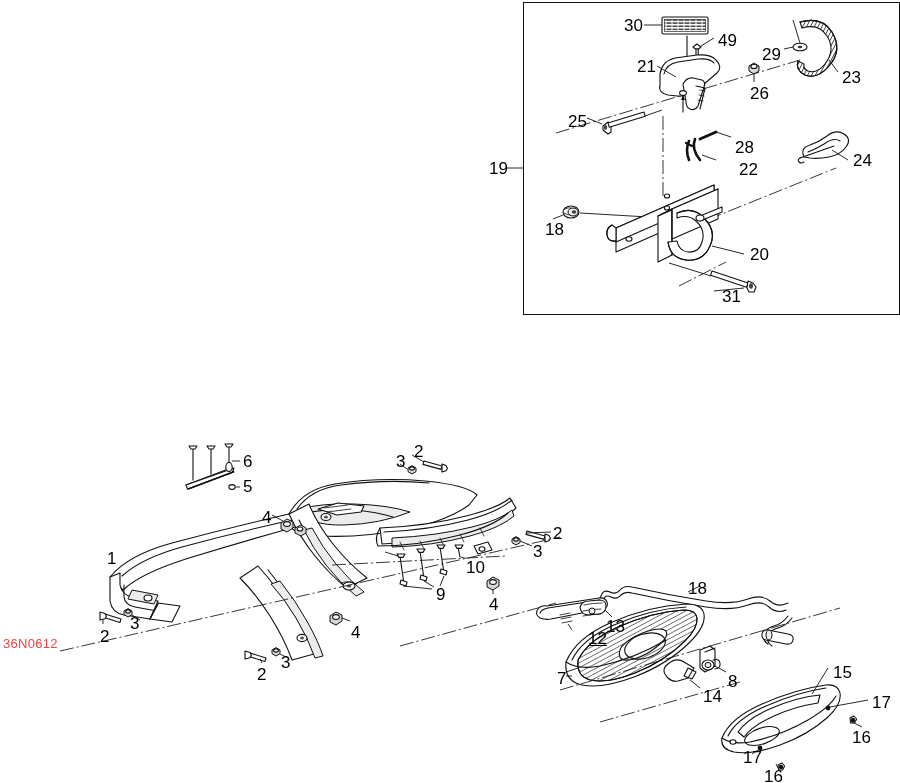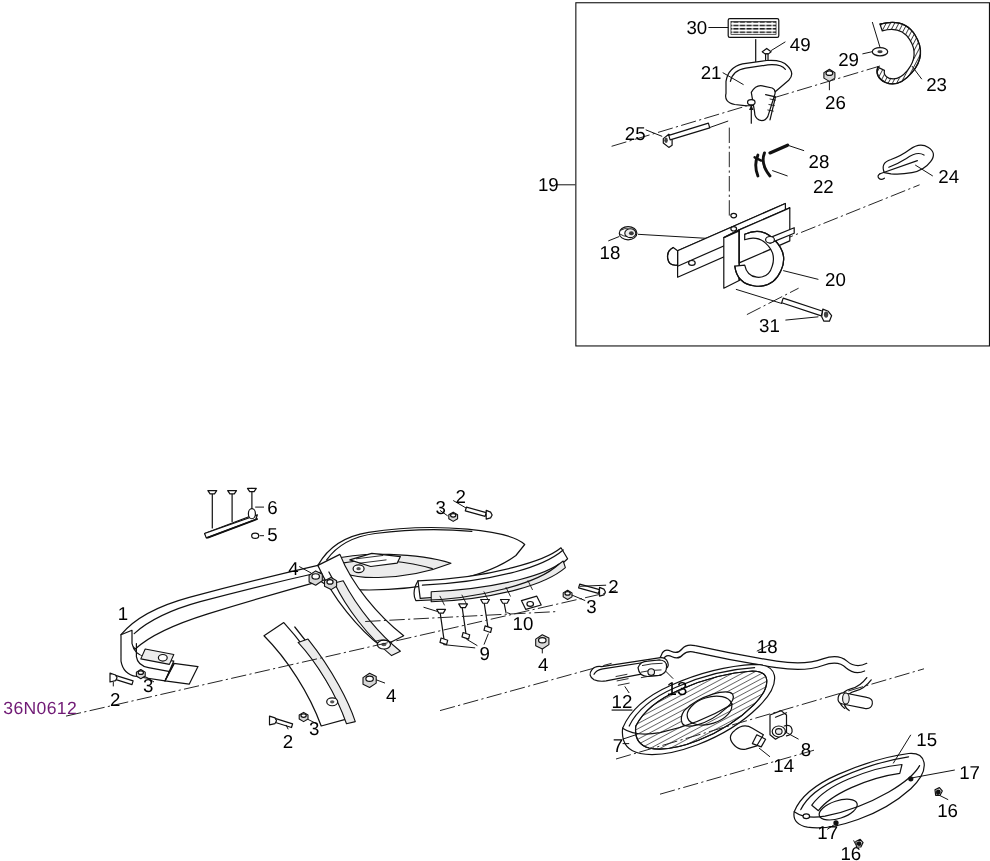"31" span.lbl { left: 690px -> 722px }
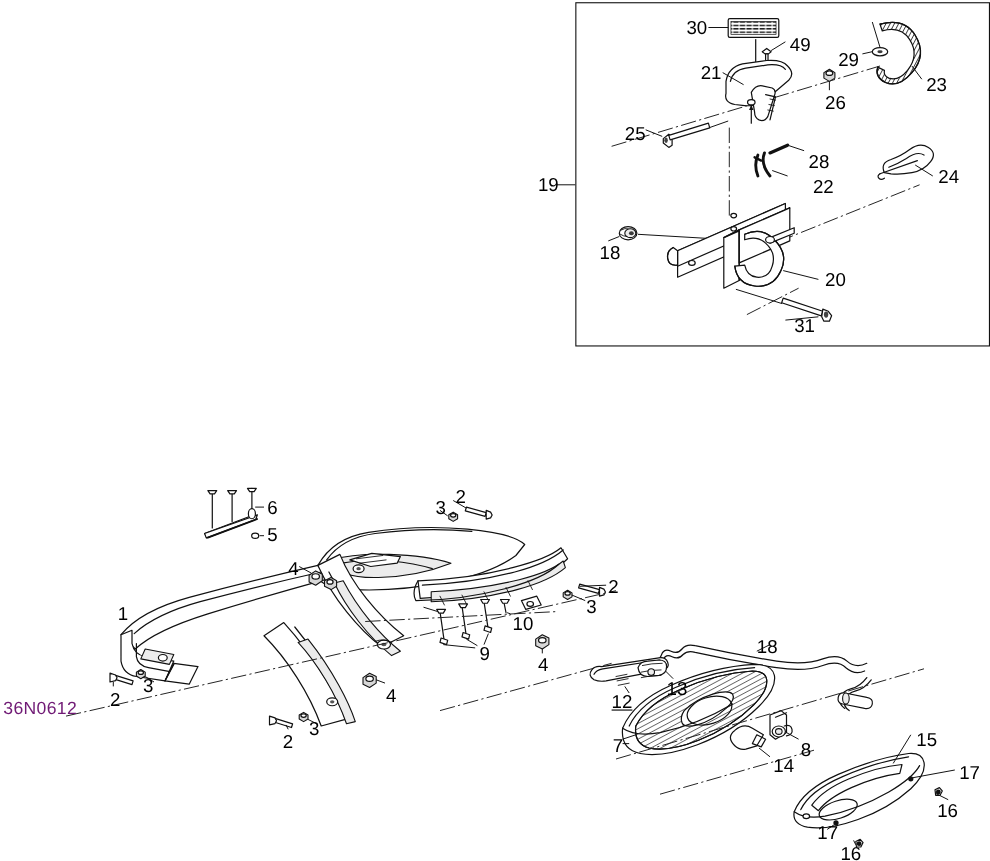"36N0612" .wm { color: #701a75 -> #ef4444; font-size: 16px -> 13px }
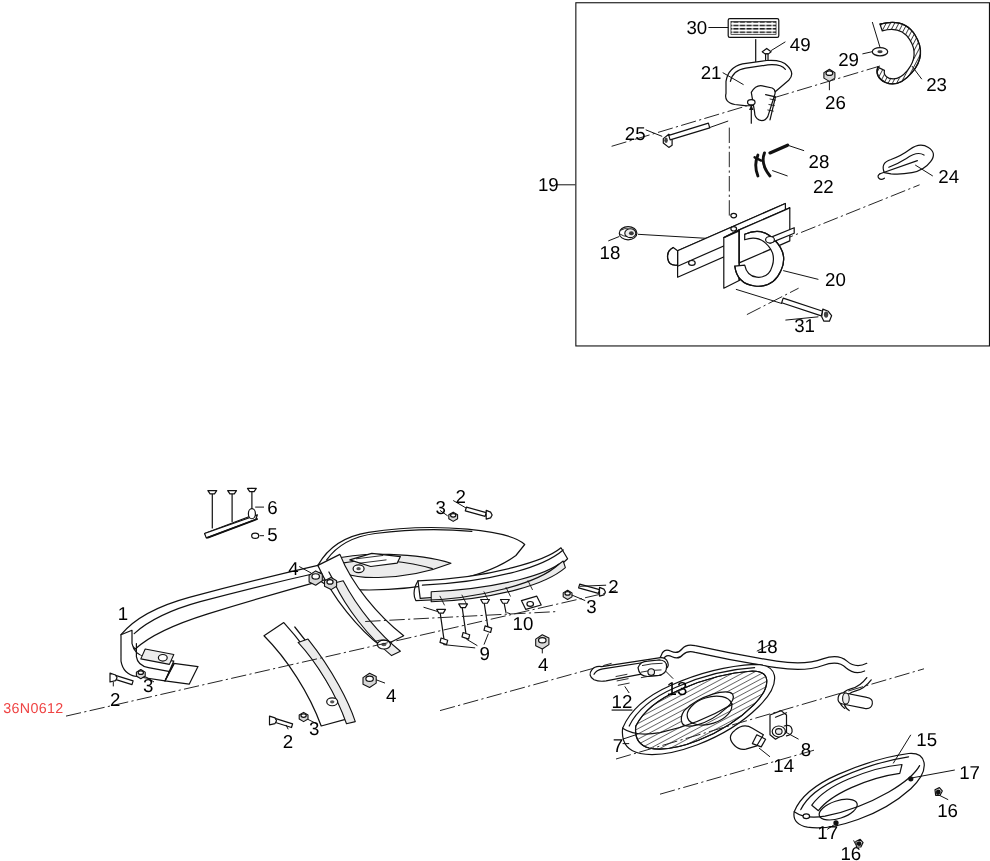"12" span.lbl { left: 556px -> 588px }
